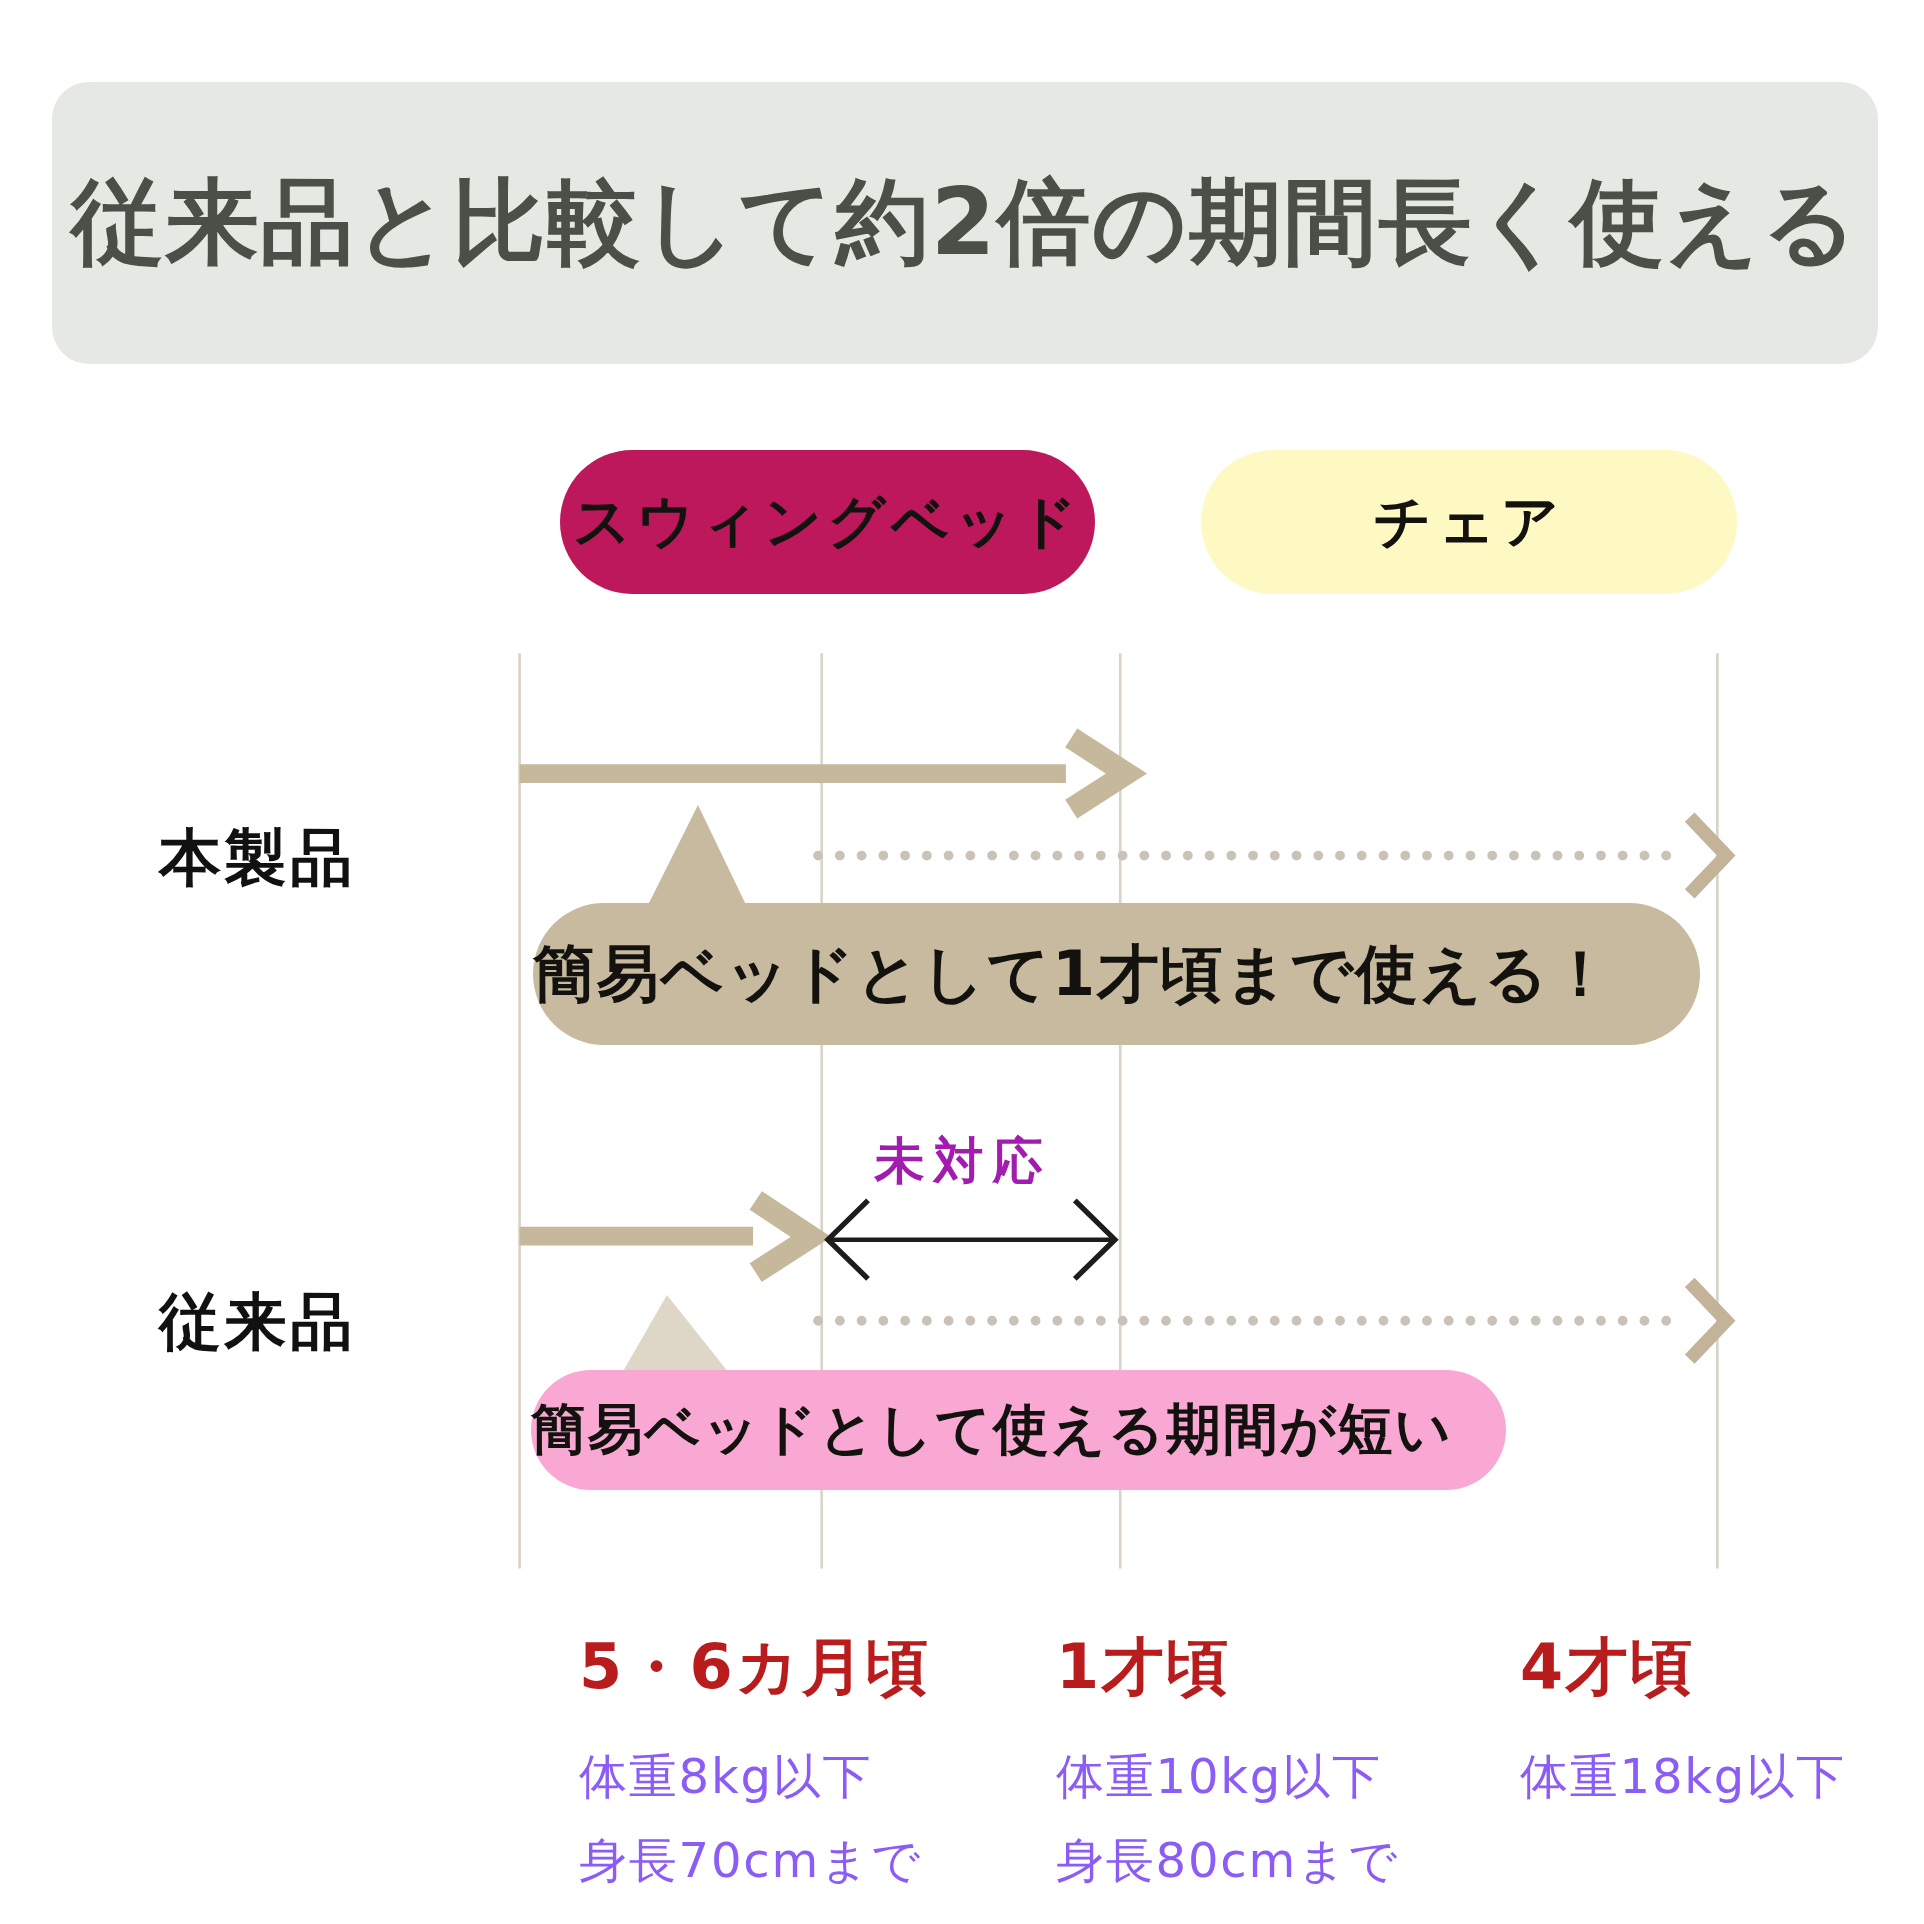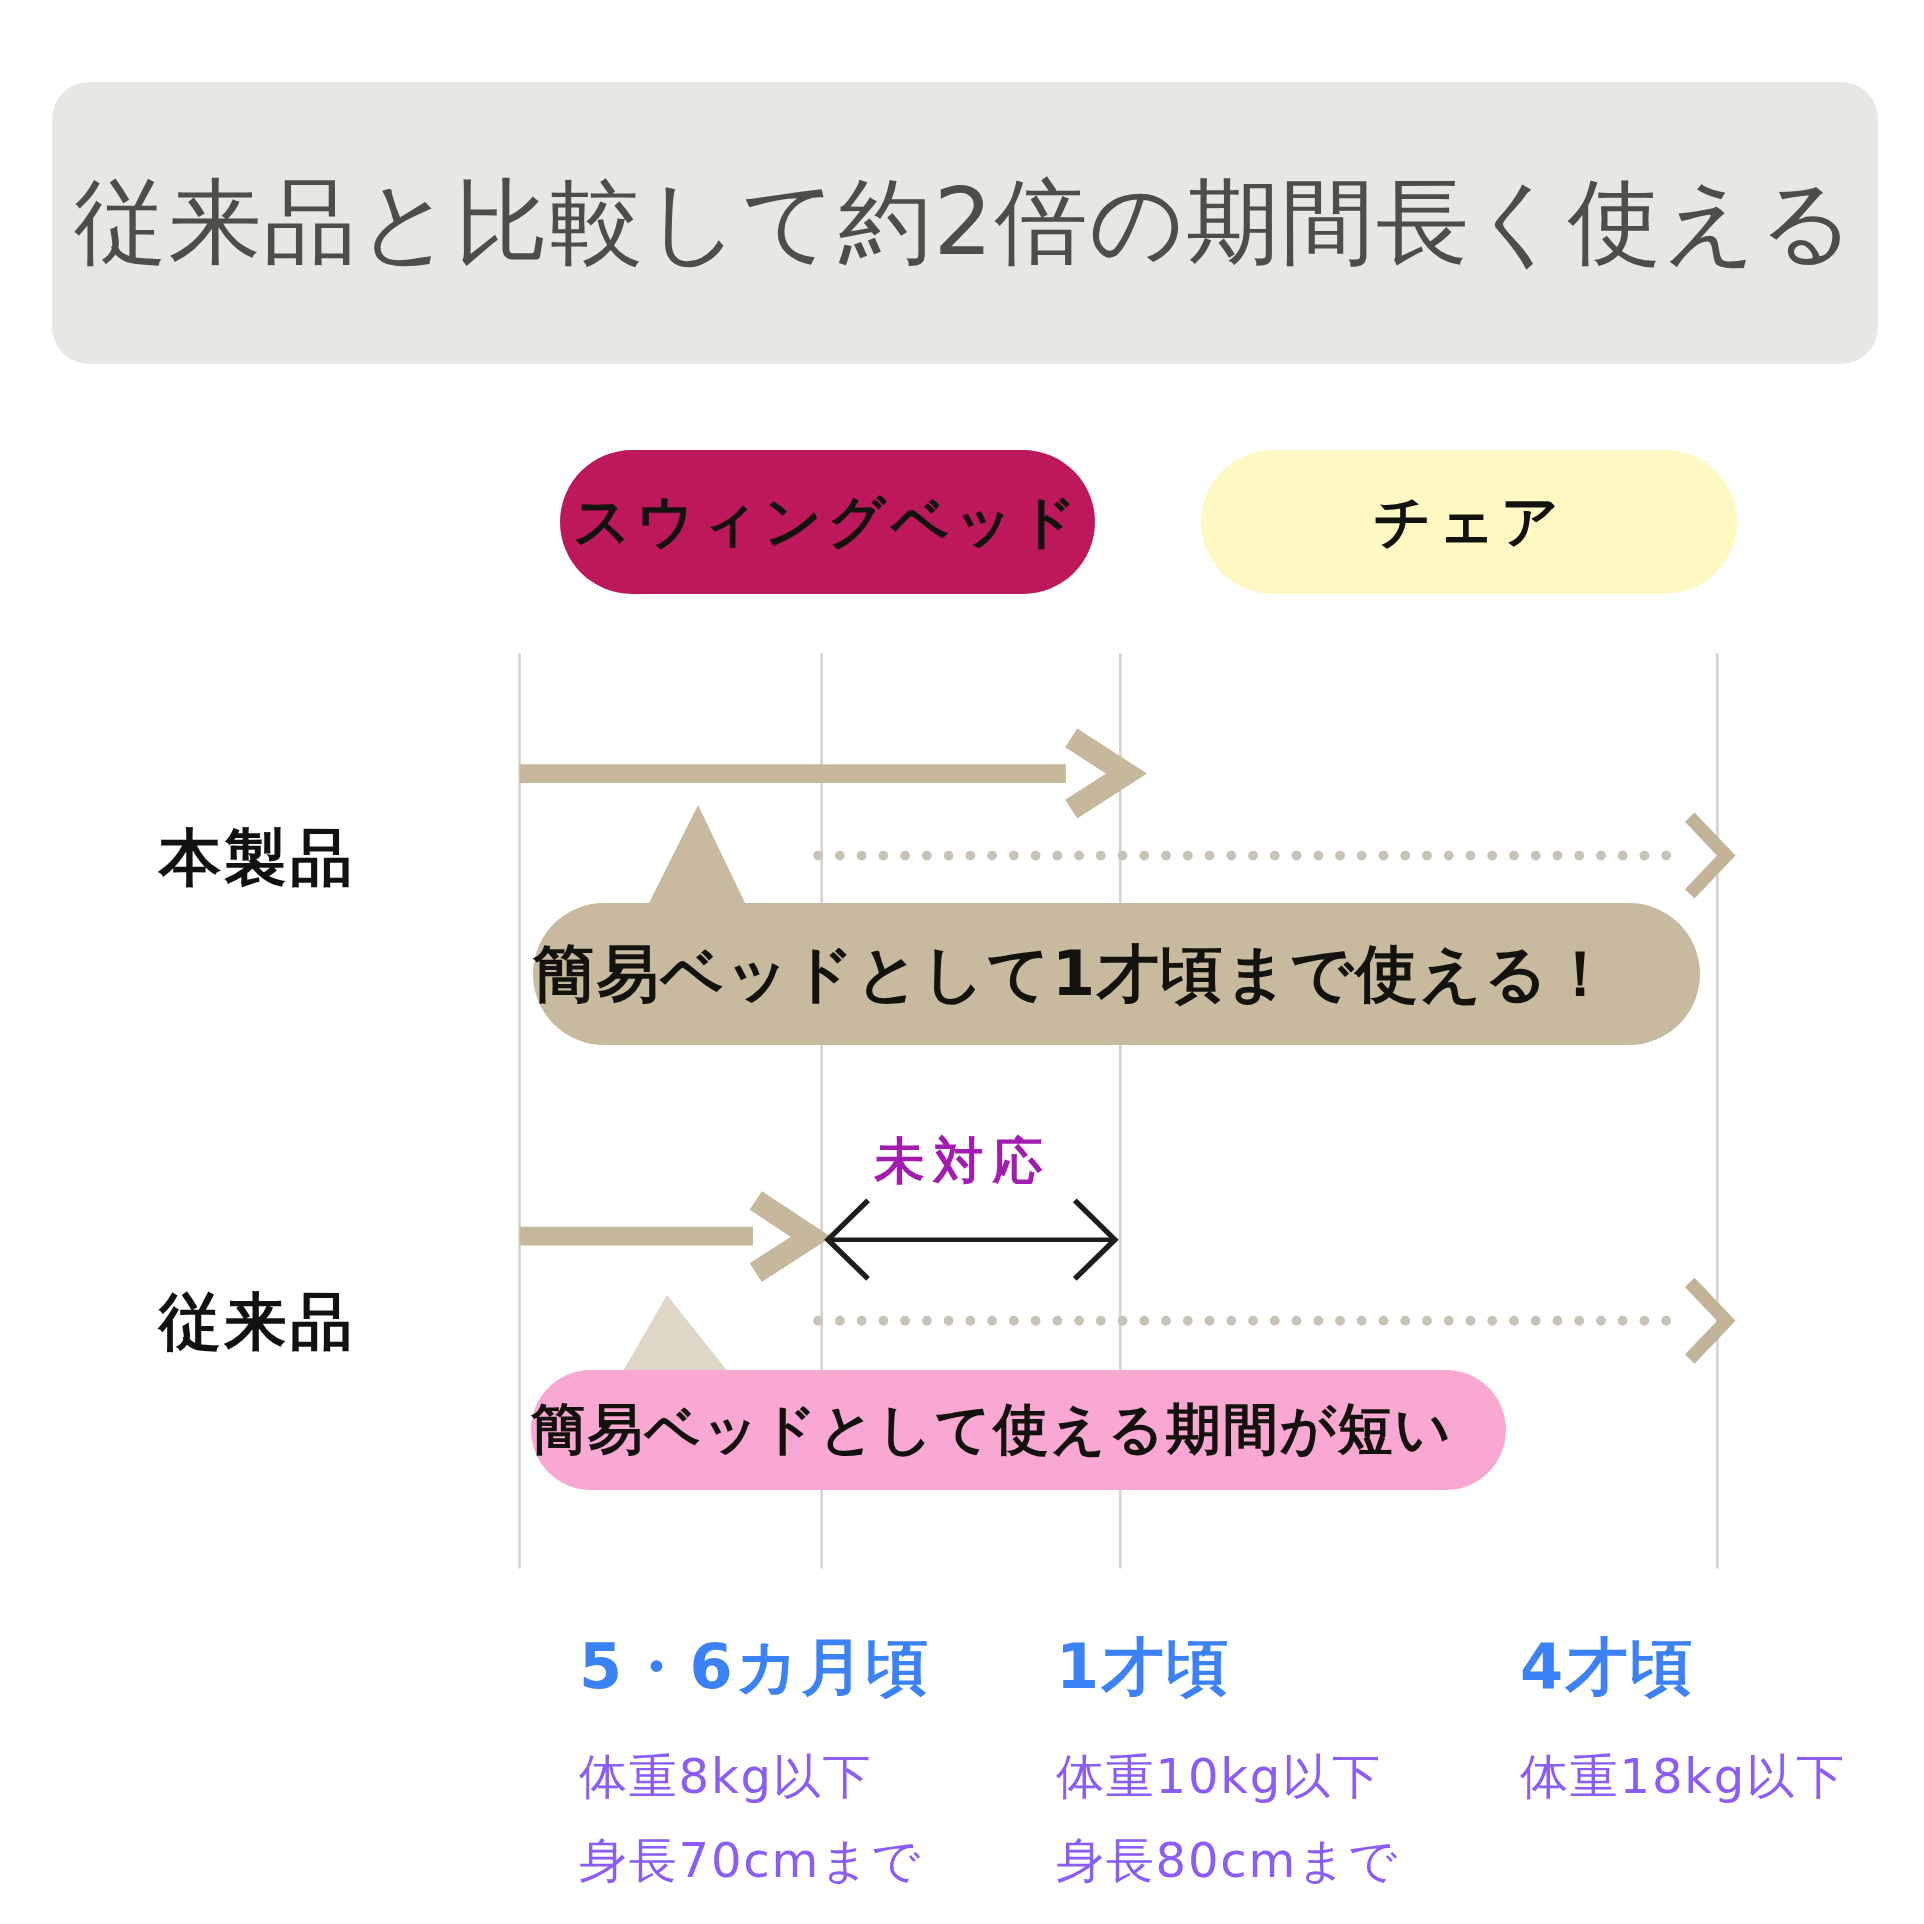"従来品と比較して約2倍の期間長く使える" .banner .title { font-weight: 400 -> 700 }
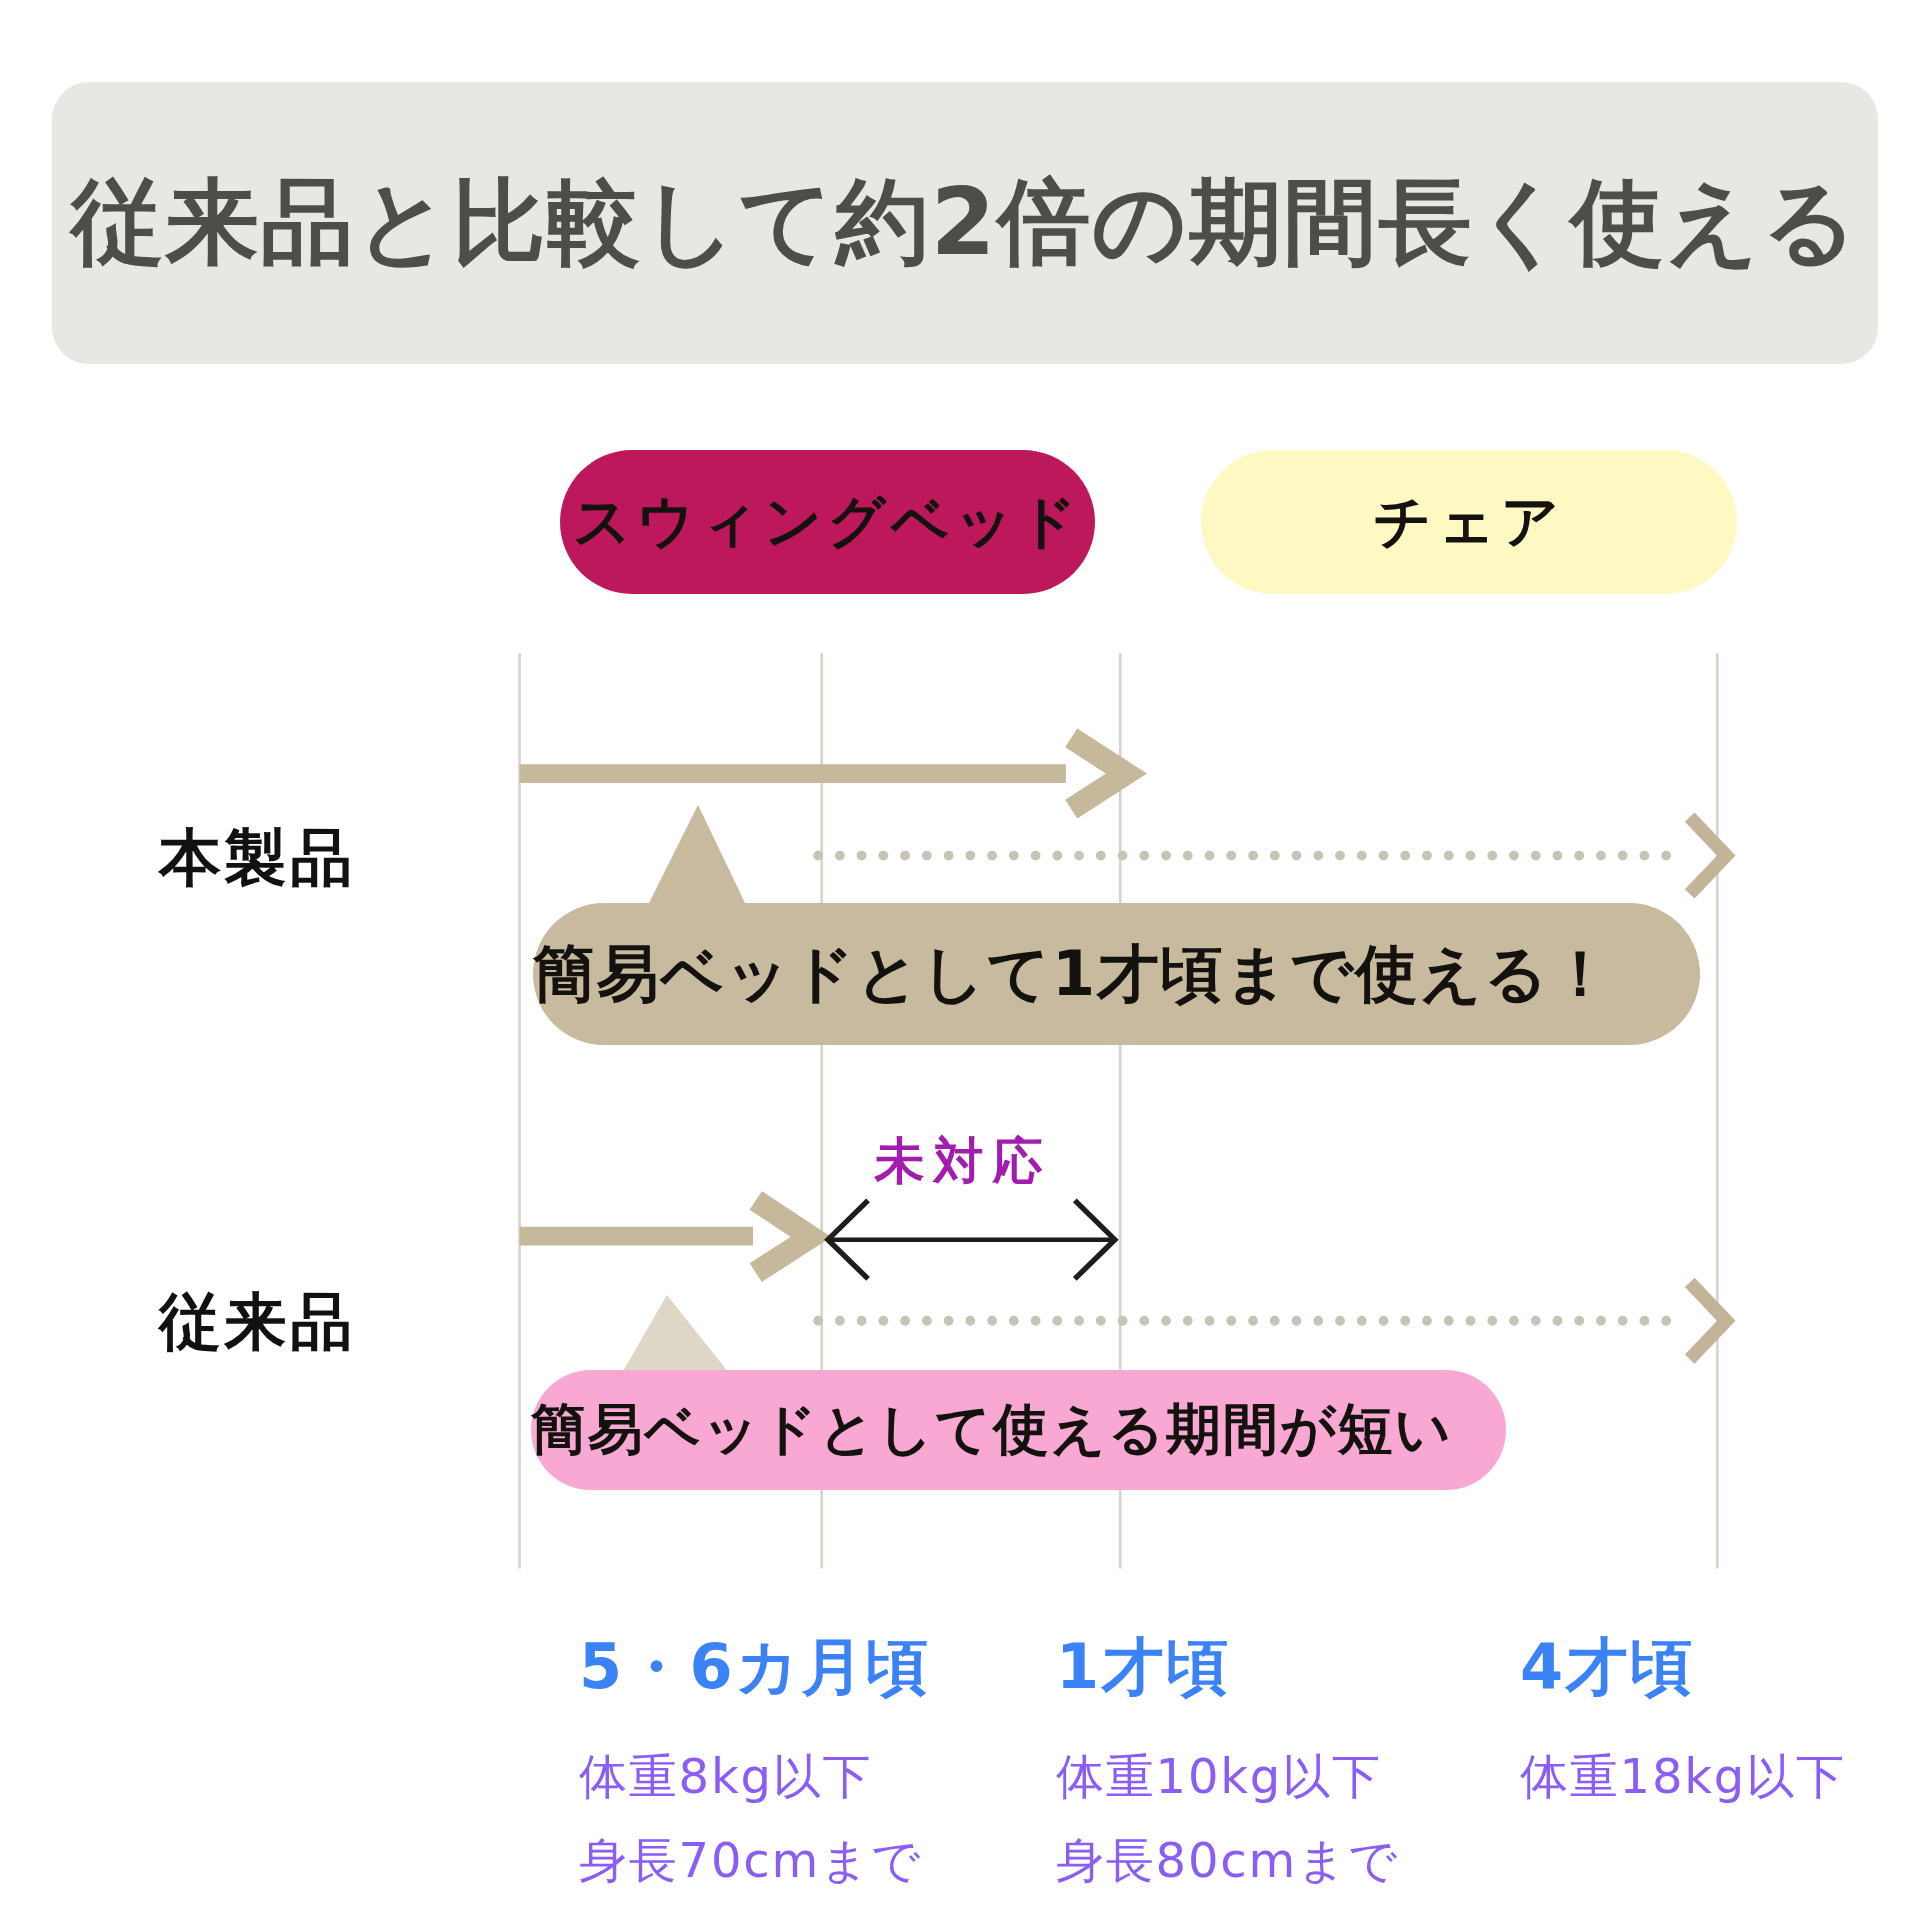"5・6カ月頃" .milestone .age { color: #3b82f6 -> #b91c1c }
